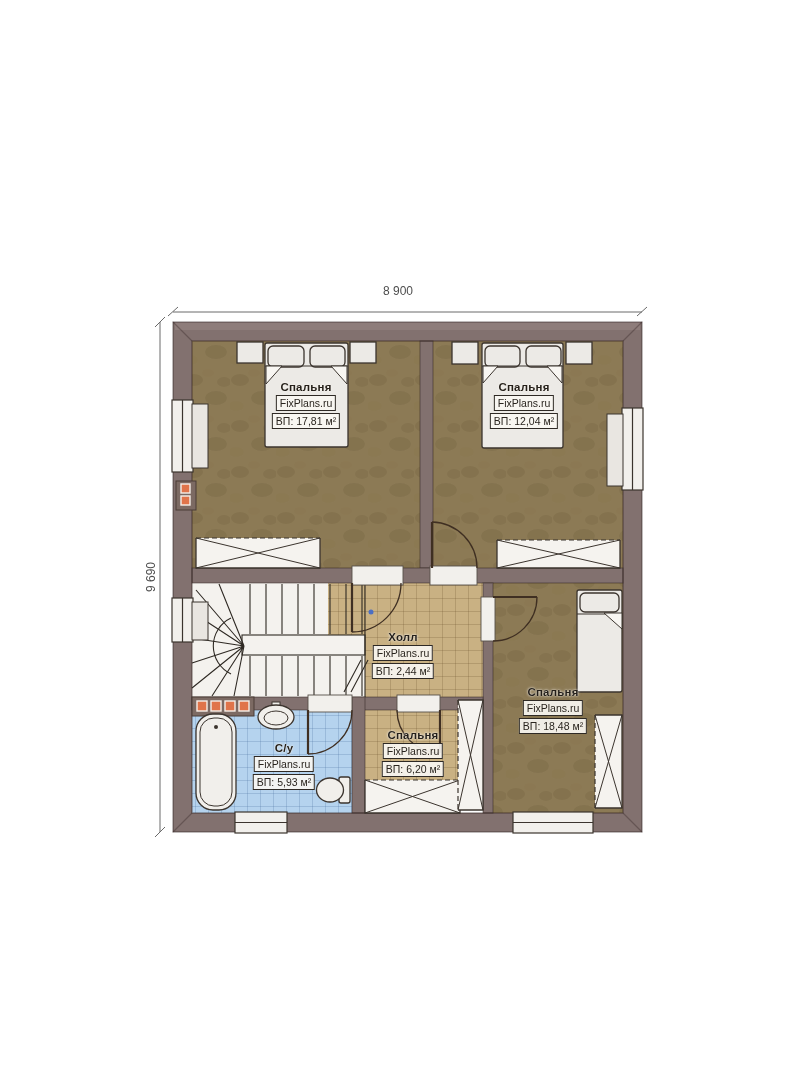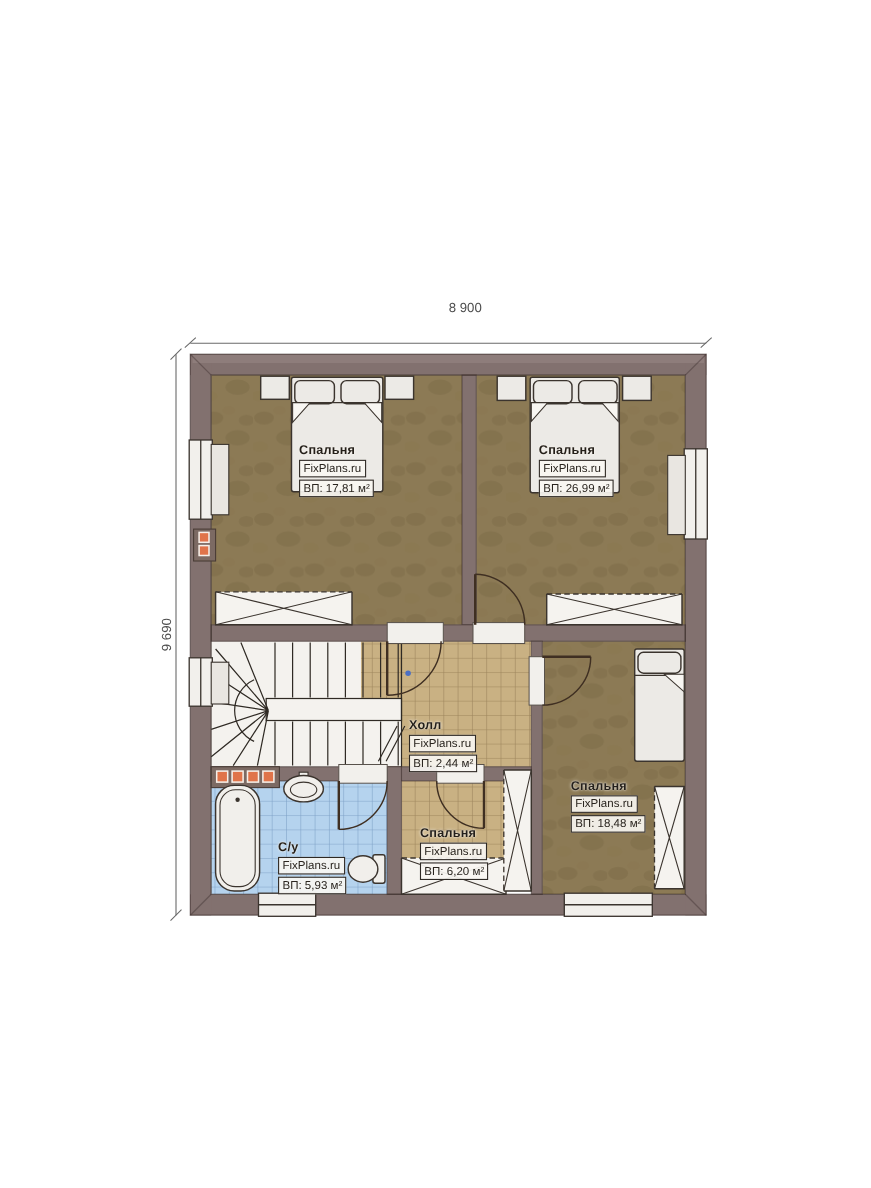"8 900" .dim-top { text-align: right -> none; top: 273px -> 284px }
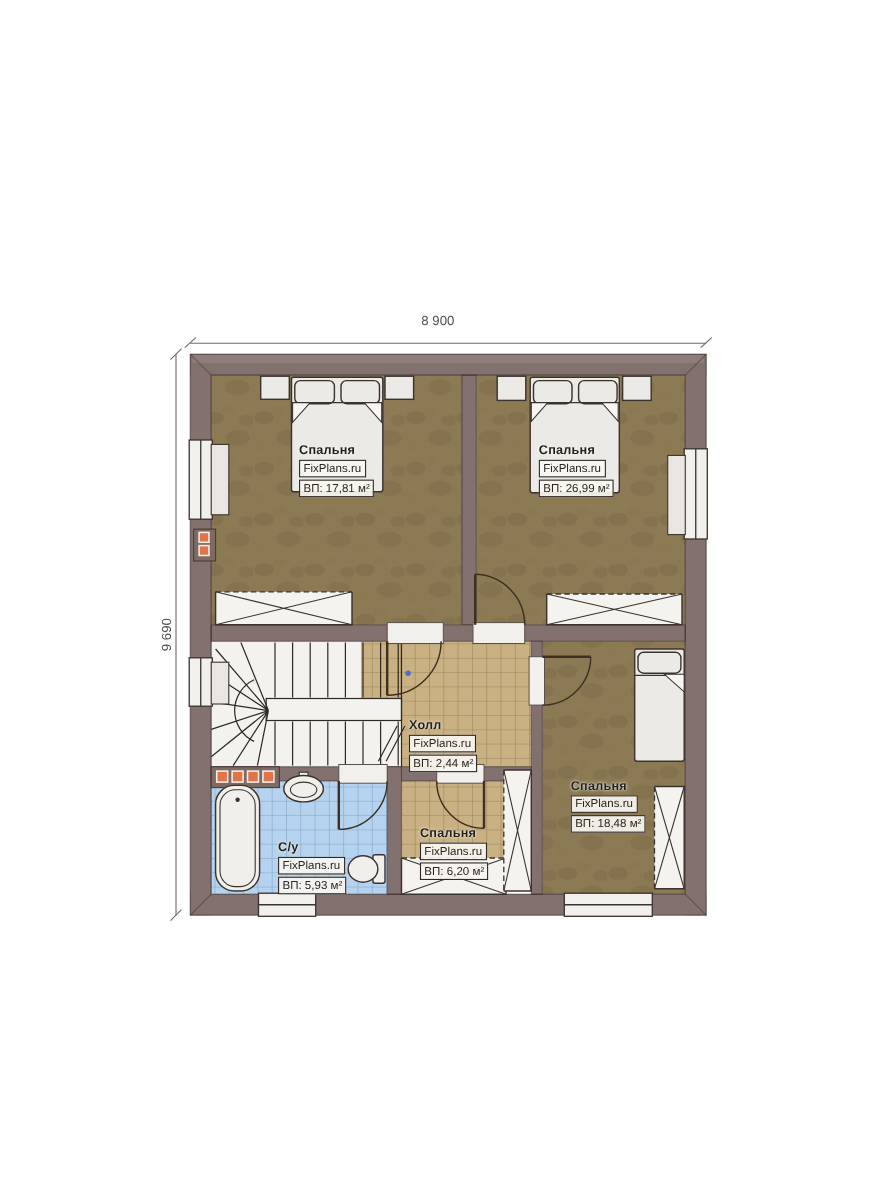"Спальня" .room-label { align-items: flex-start -> center; margin-top: 23px -> none }
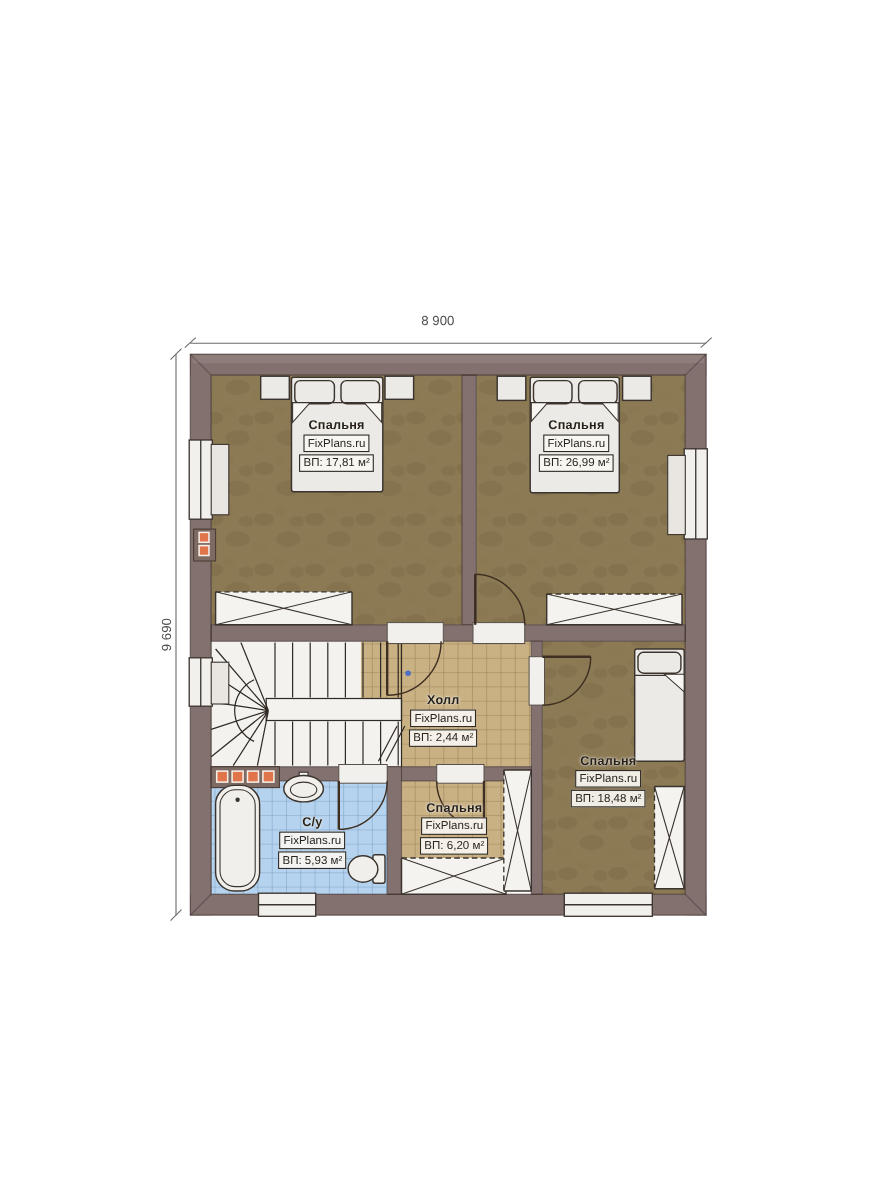"ВП: 26,99 м²" div.area-box { text: 26,99 -> 12,04 }
